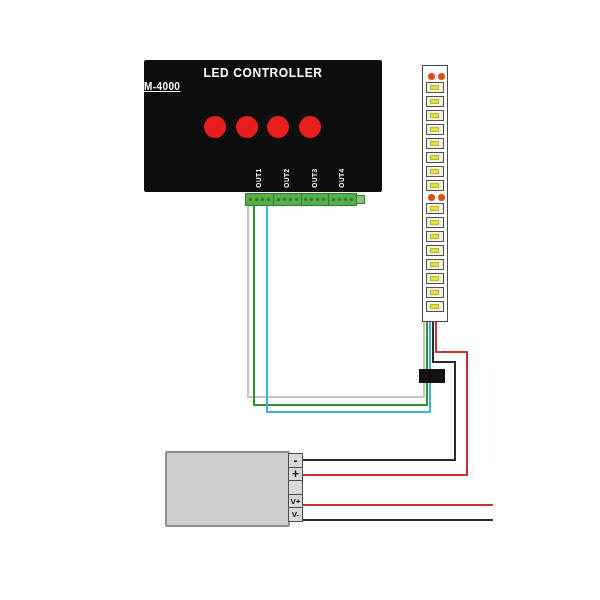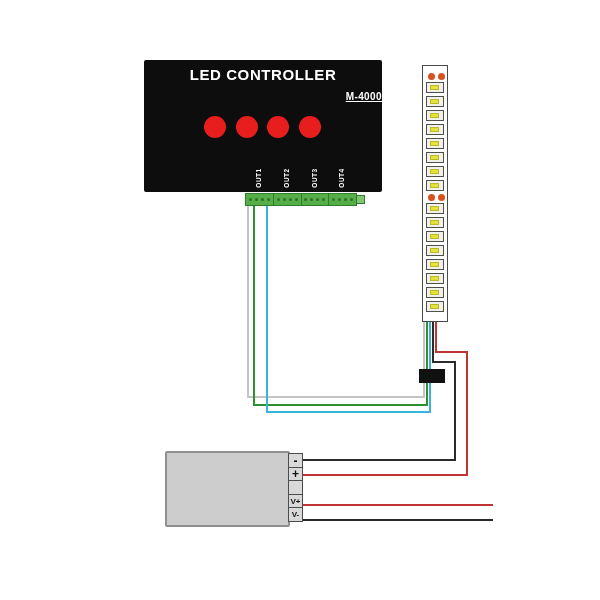"LED CONTROLLER" .c-title { font-size: 15px -> 12px }
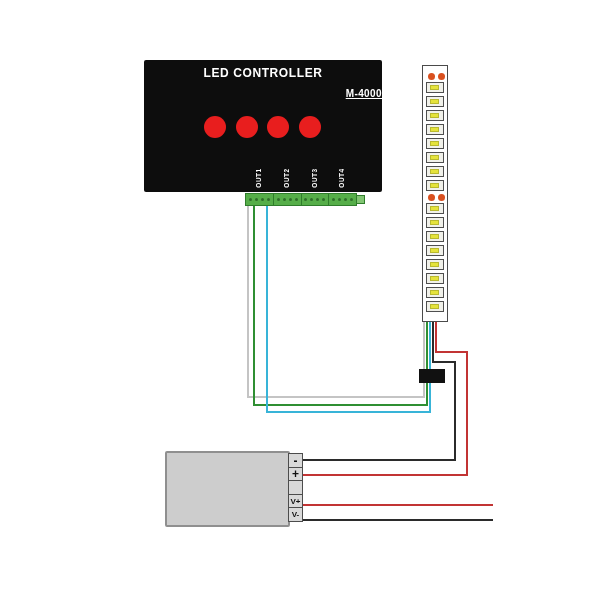"M-4000" .c-model { margin-top: 8px -> 1px; text-align: right -> left }
